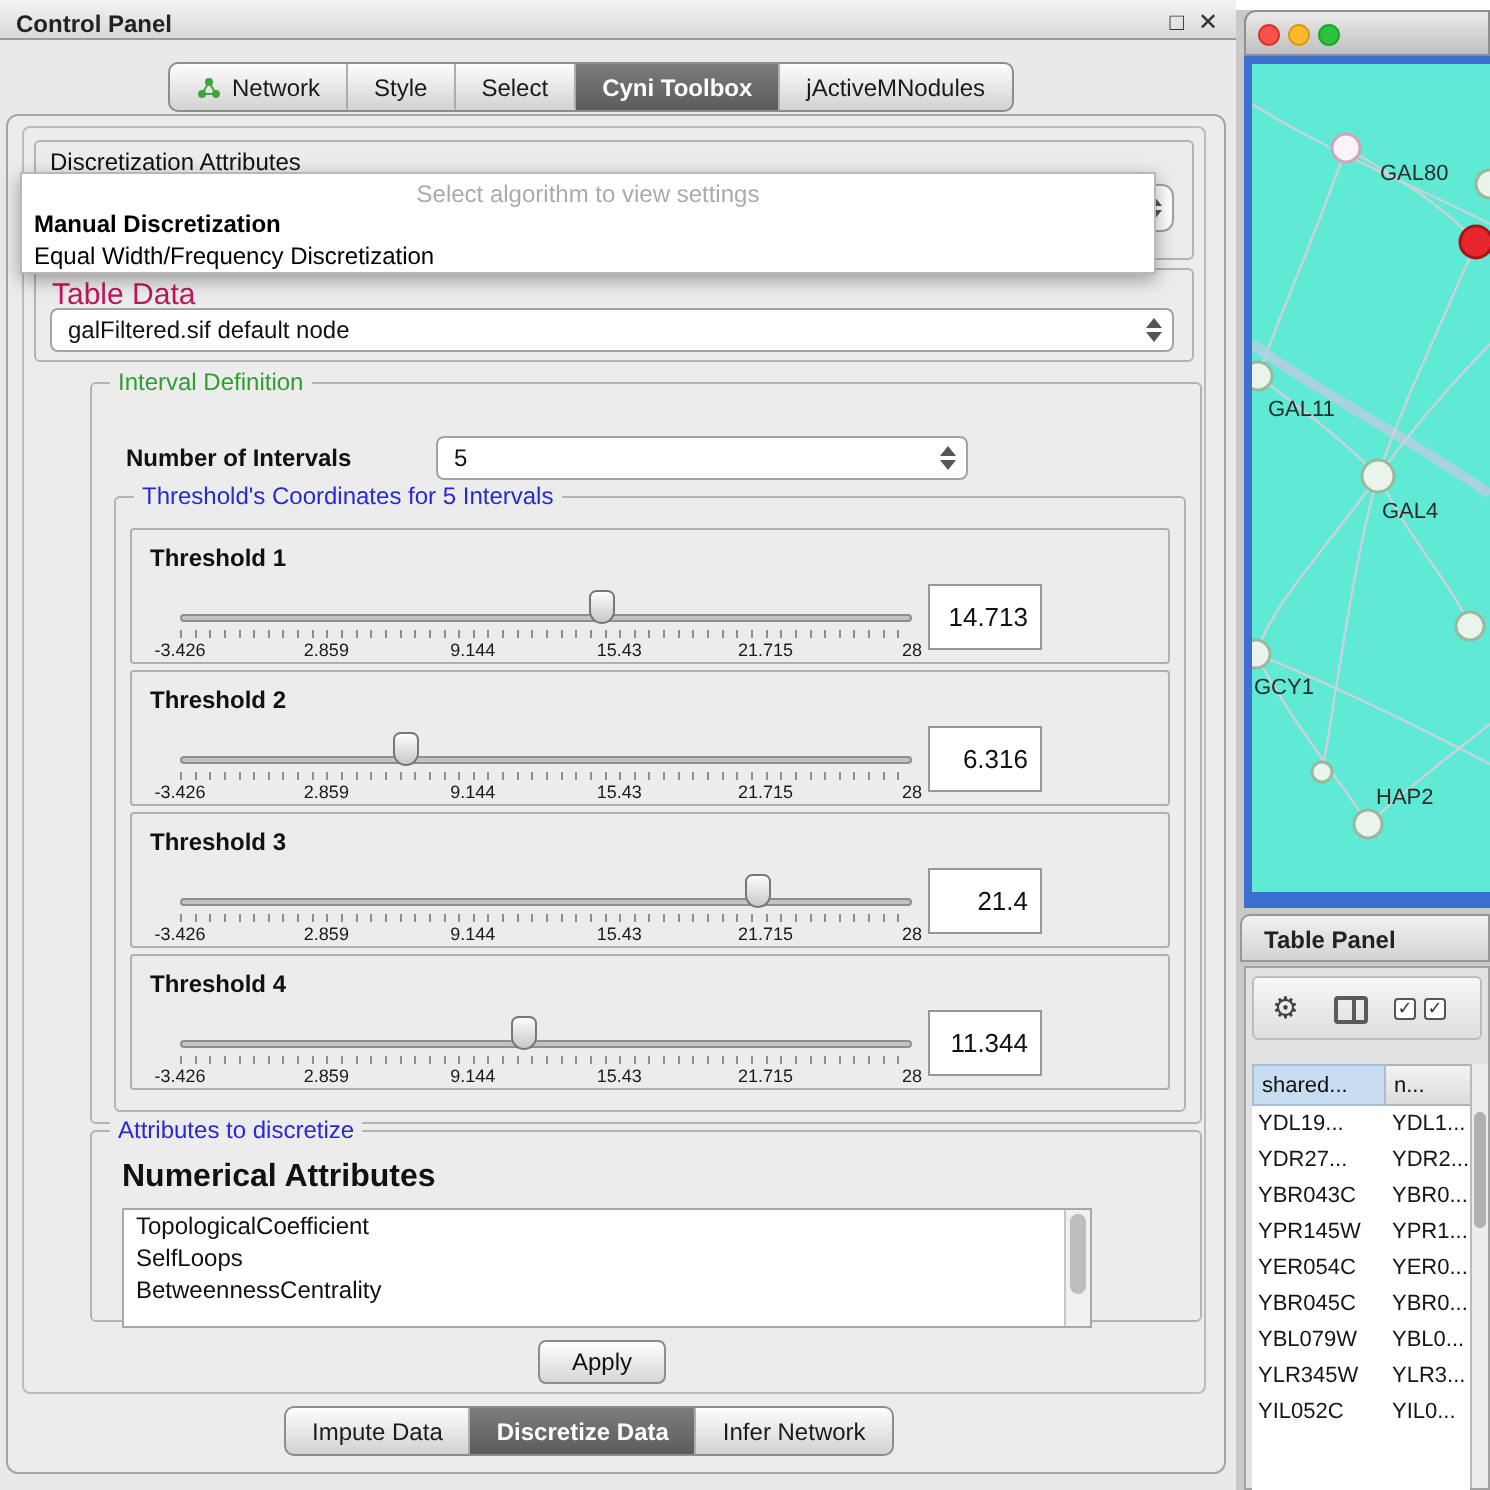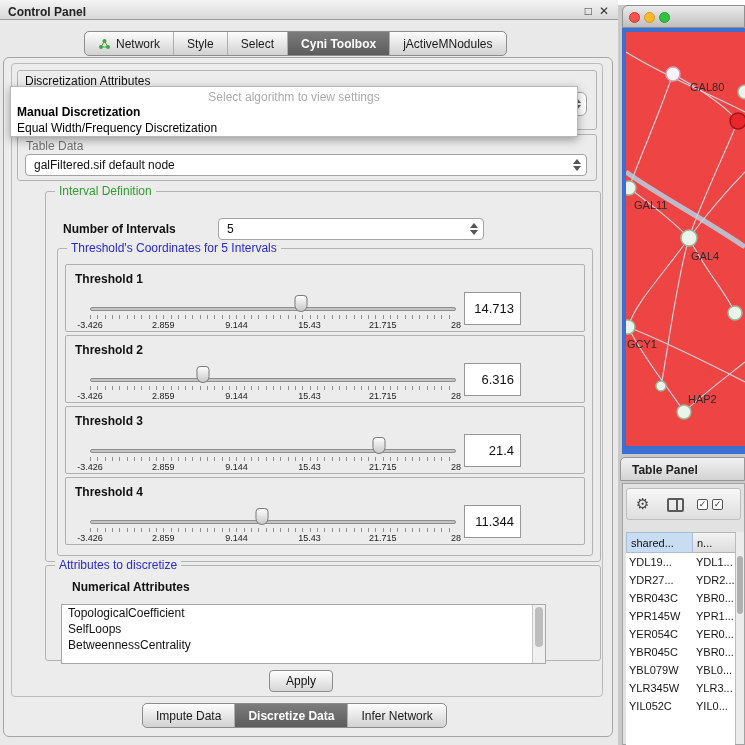"GAL80" .net-canvas { background: #ef4444 -> #5eead4 }
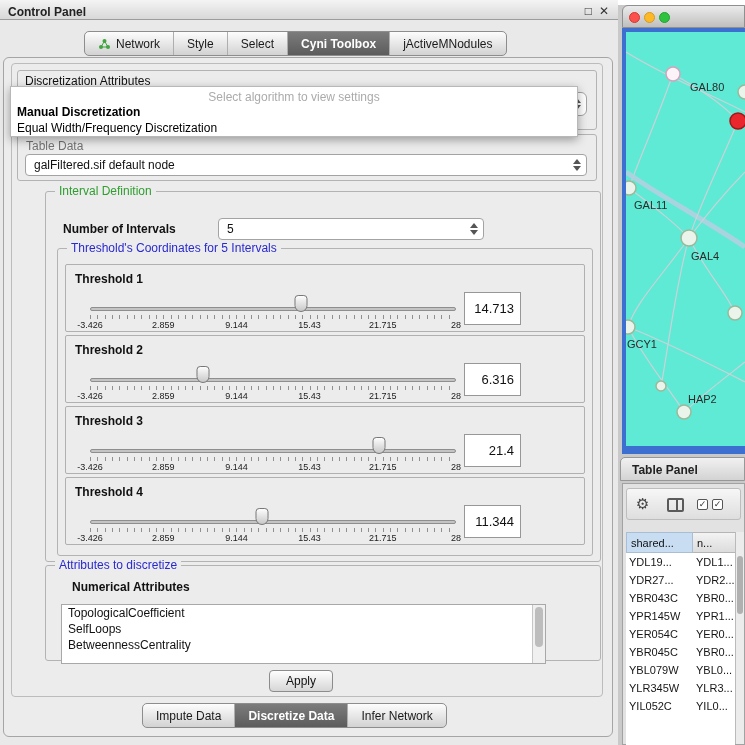"Table Data" .td-label { color: #737373 -> #be185d; font-size: 12px -> 15px }
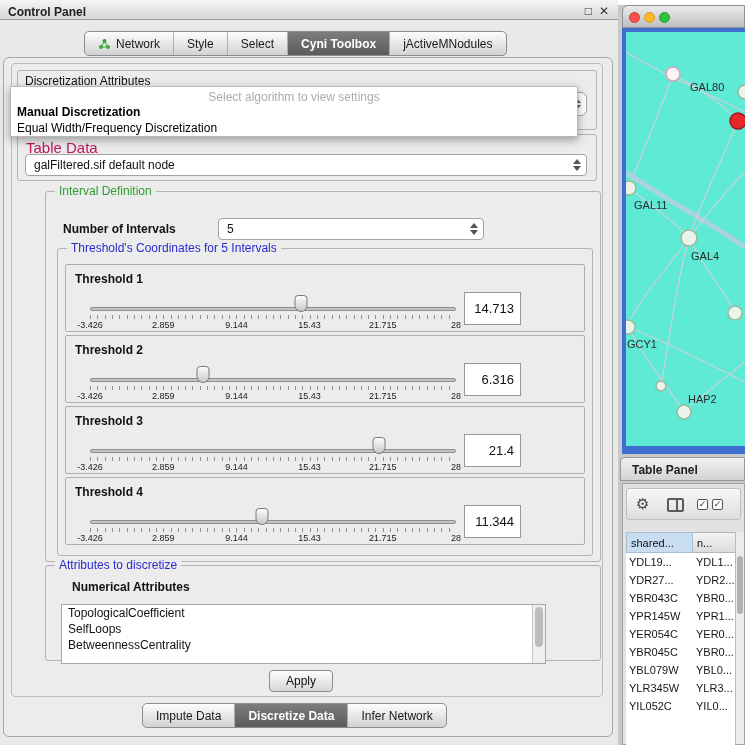"Numerical Attributes" .attr-title { font-size: 12px -> 16px; left: 26px -> 15px }
